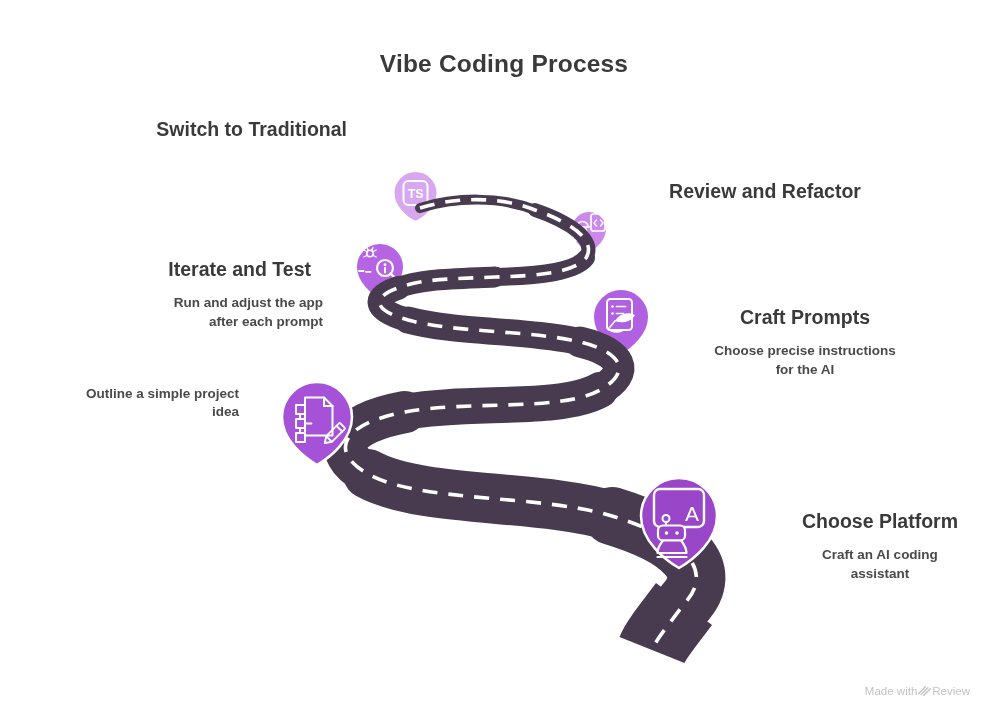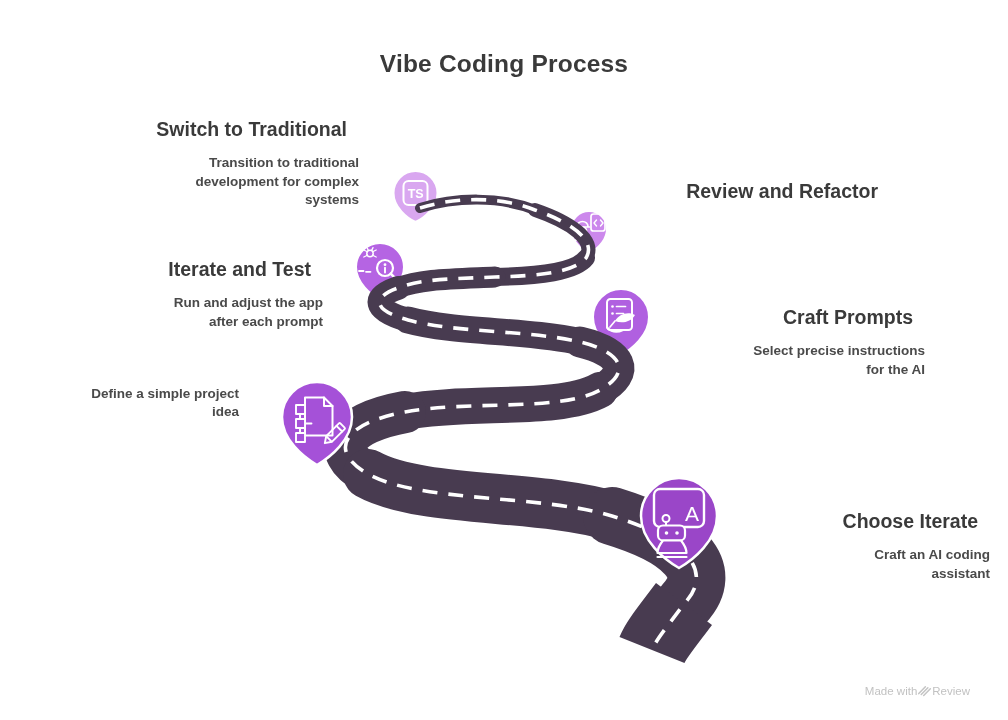"Transition to traditional" div.step-desc { html: <div>Transition to traditional development for complex systems</div> -> none }
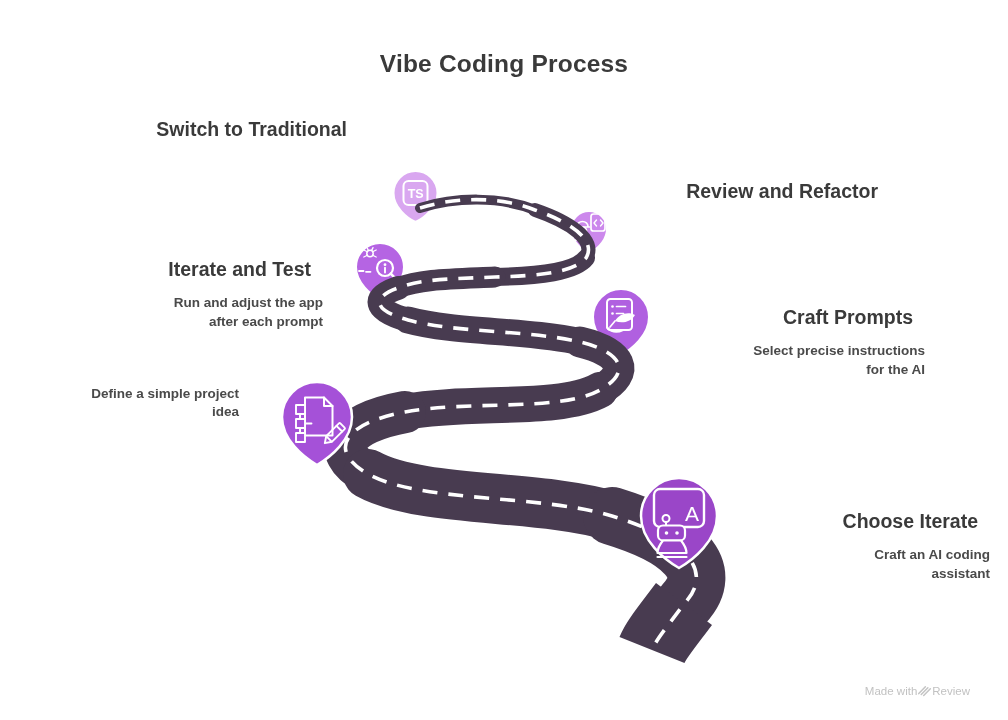"Review and Refactor" .step.align-left { text-align: right -> center }
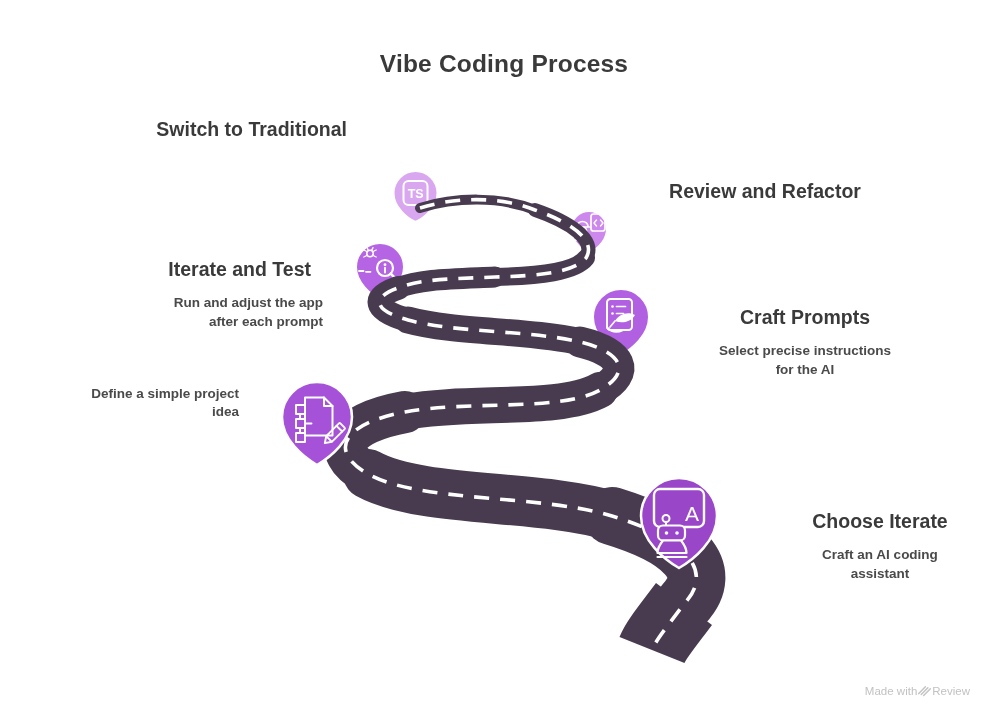"Select precise instructions" div.step-desc { text: Select -> Choose }
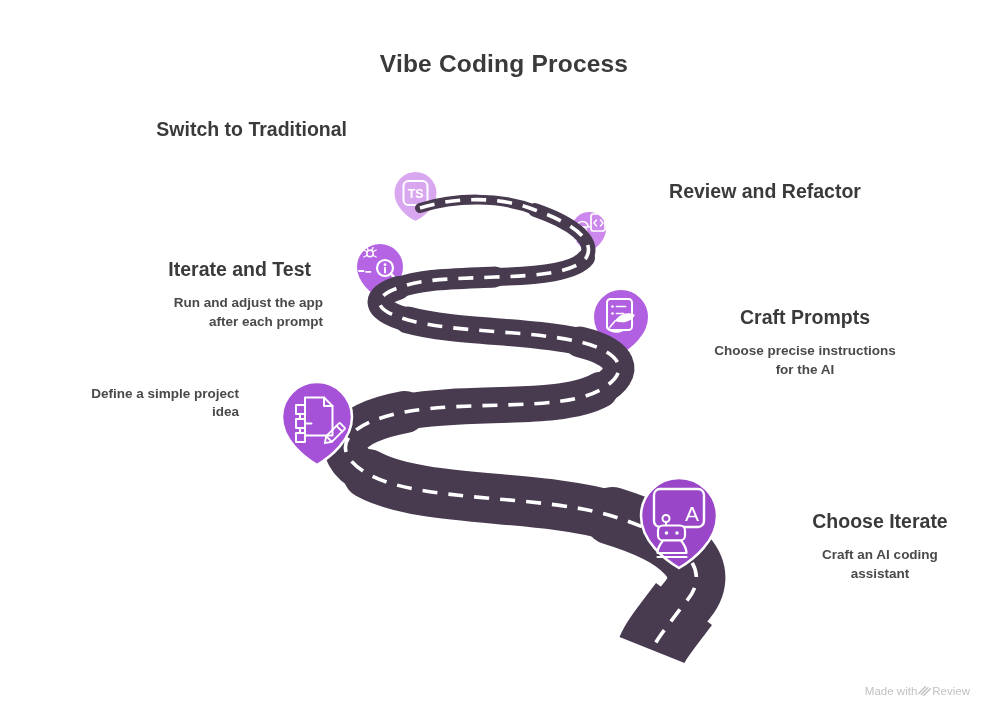"Define a simple project" div.step-desc { text: Define -> Outline }
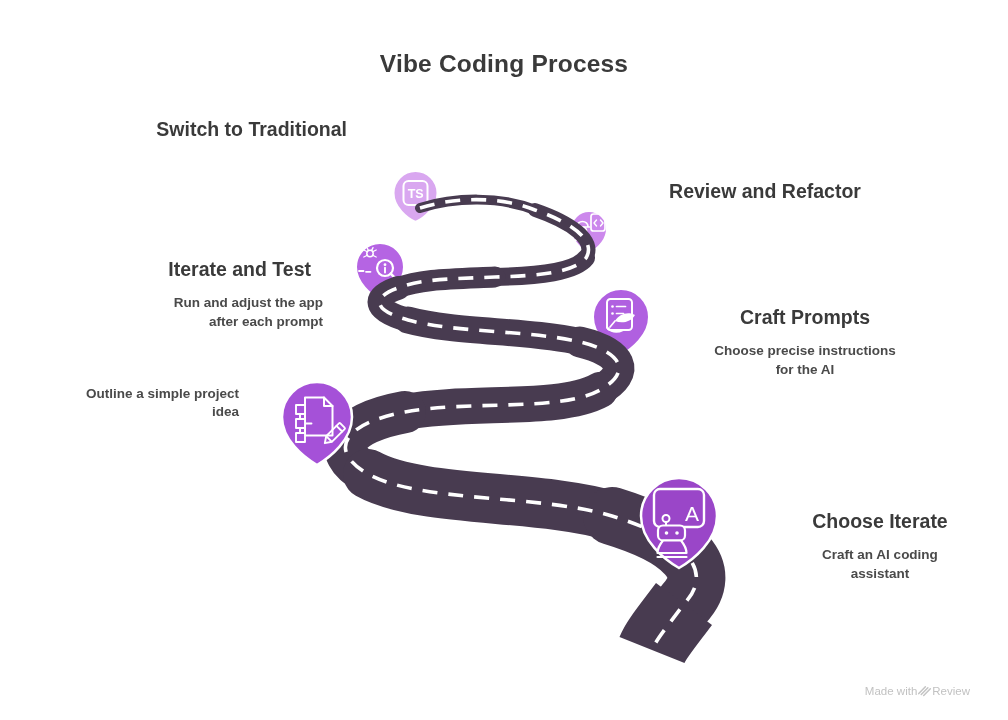"Choose Iterate" div.step-title { text: Iterate -> Platform }
